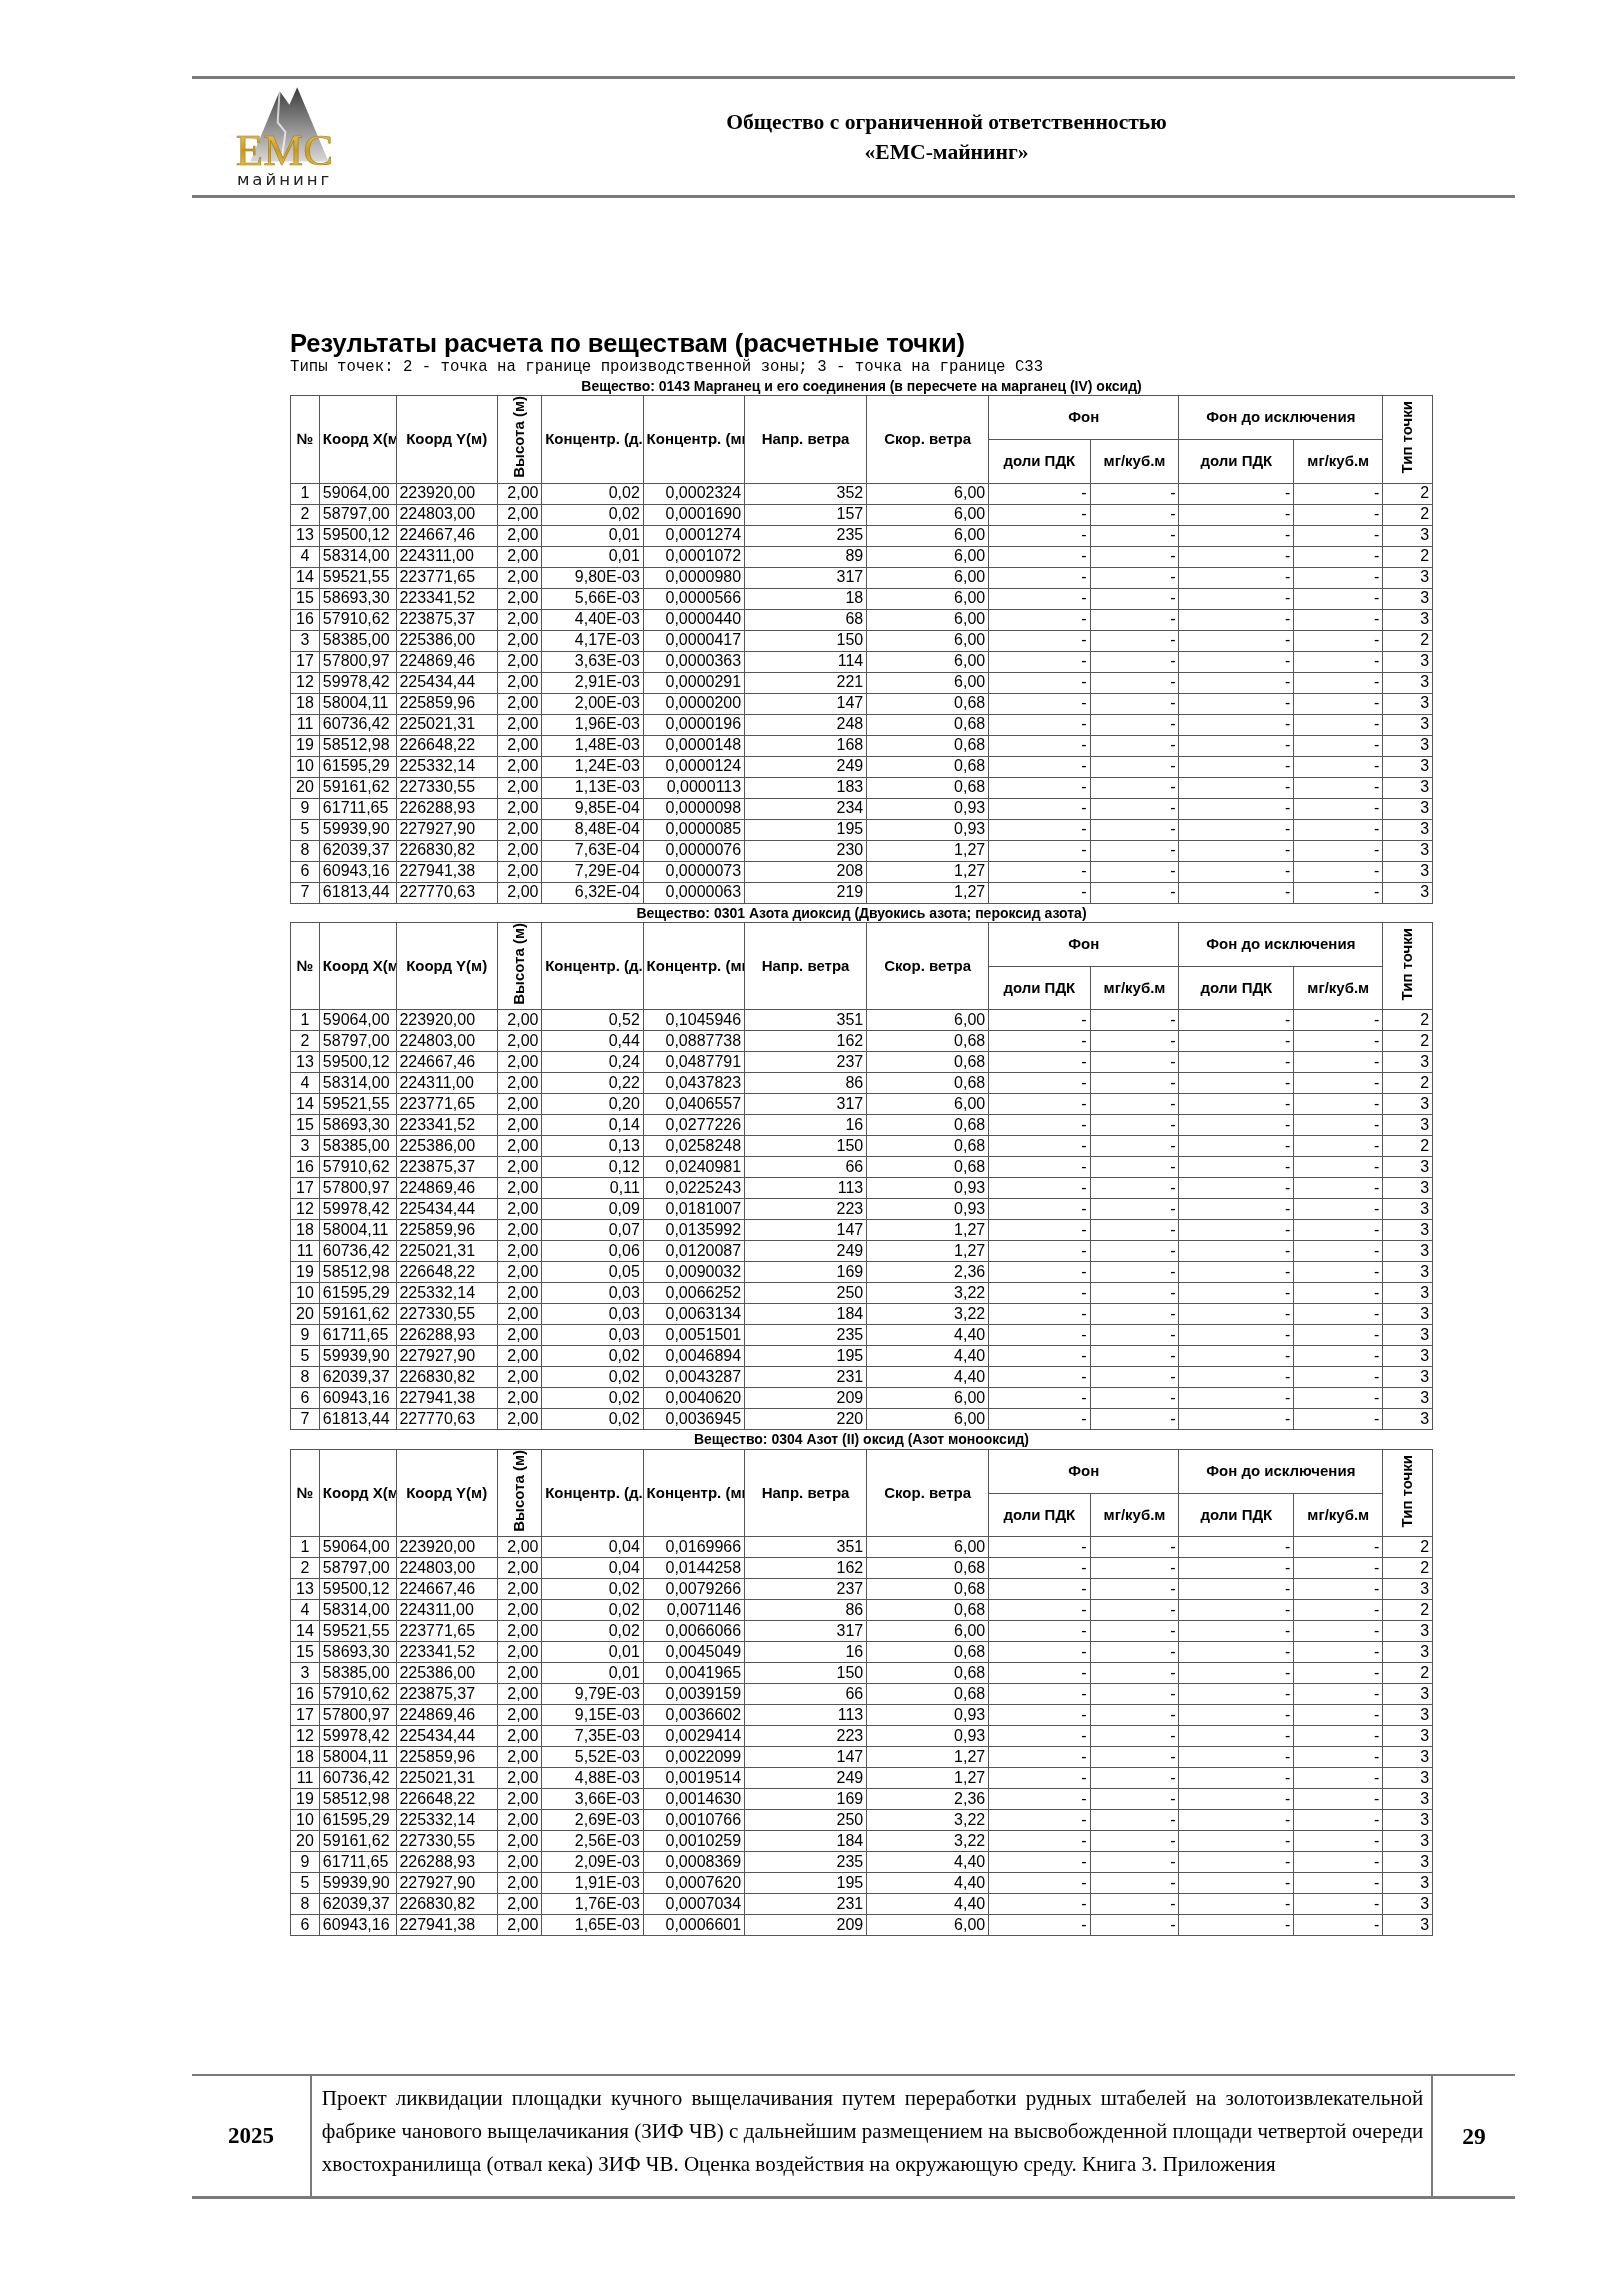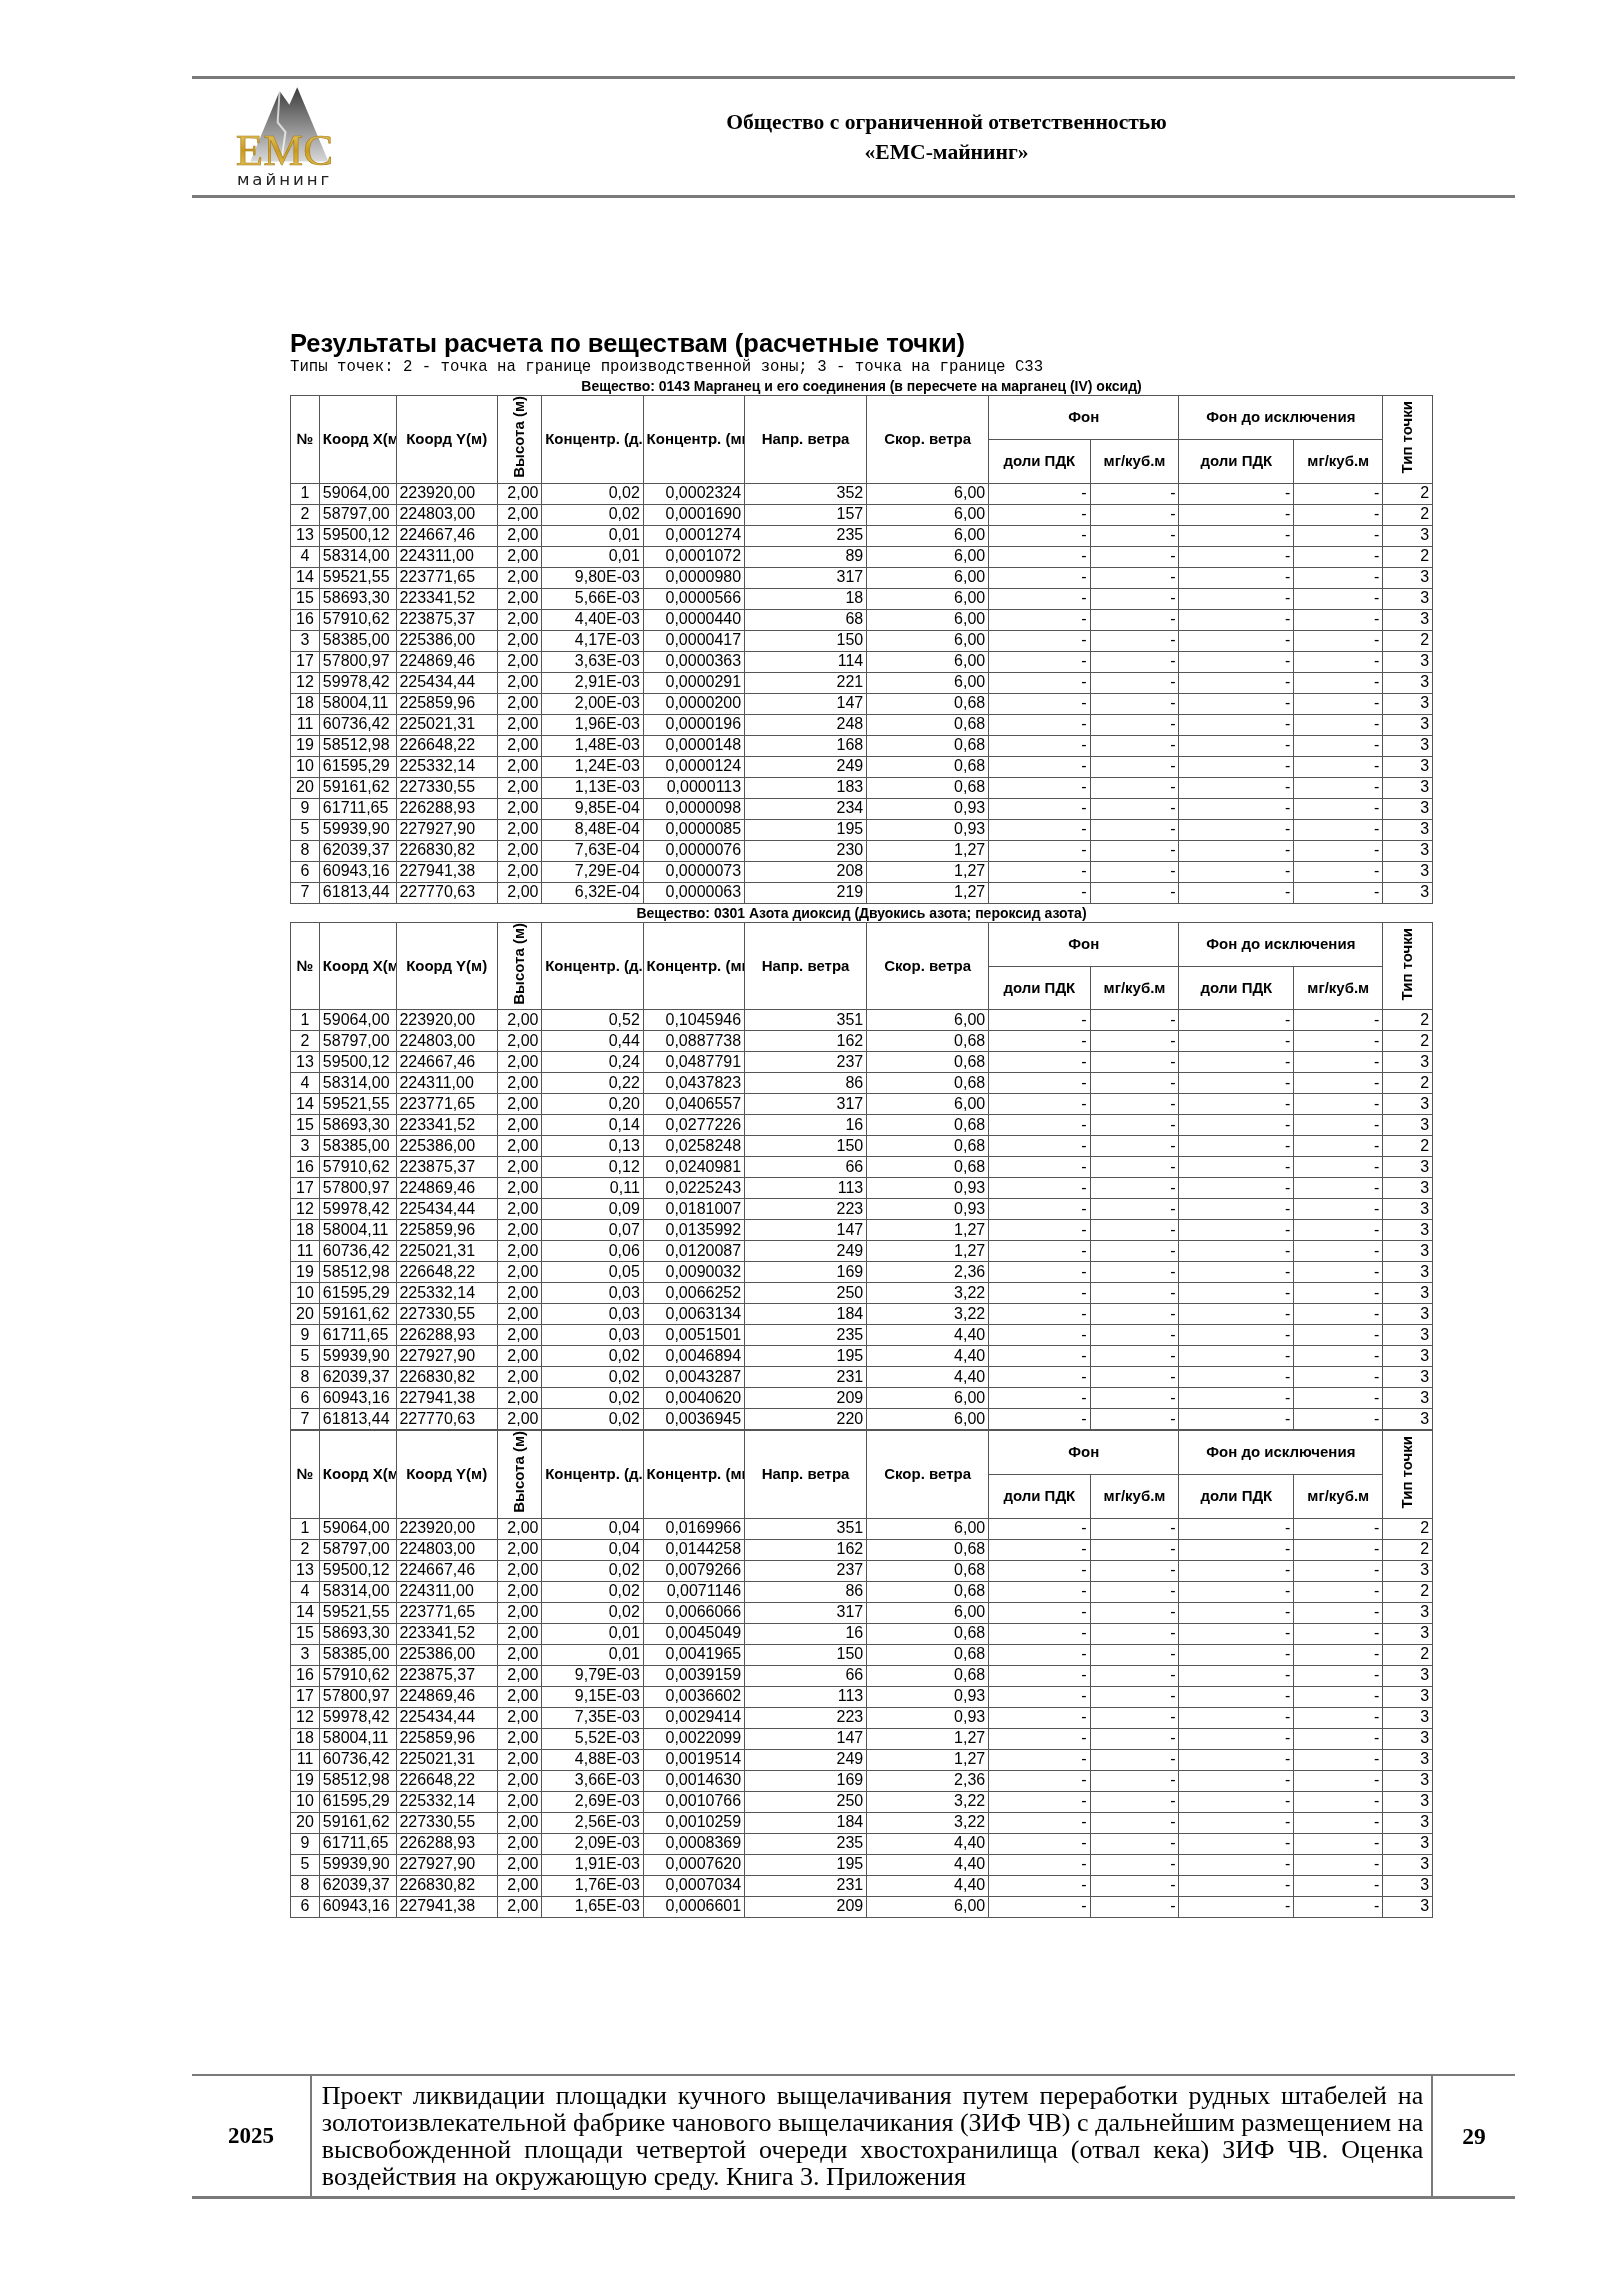"Вещество: 0304 Азот (II) оксид" div.subst { html: none -> <div>Вещество: 0304 Азот (II) оксид (Азот монооксид)</div> }
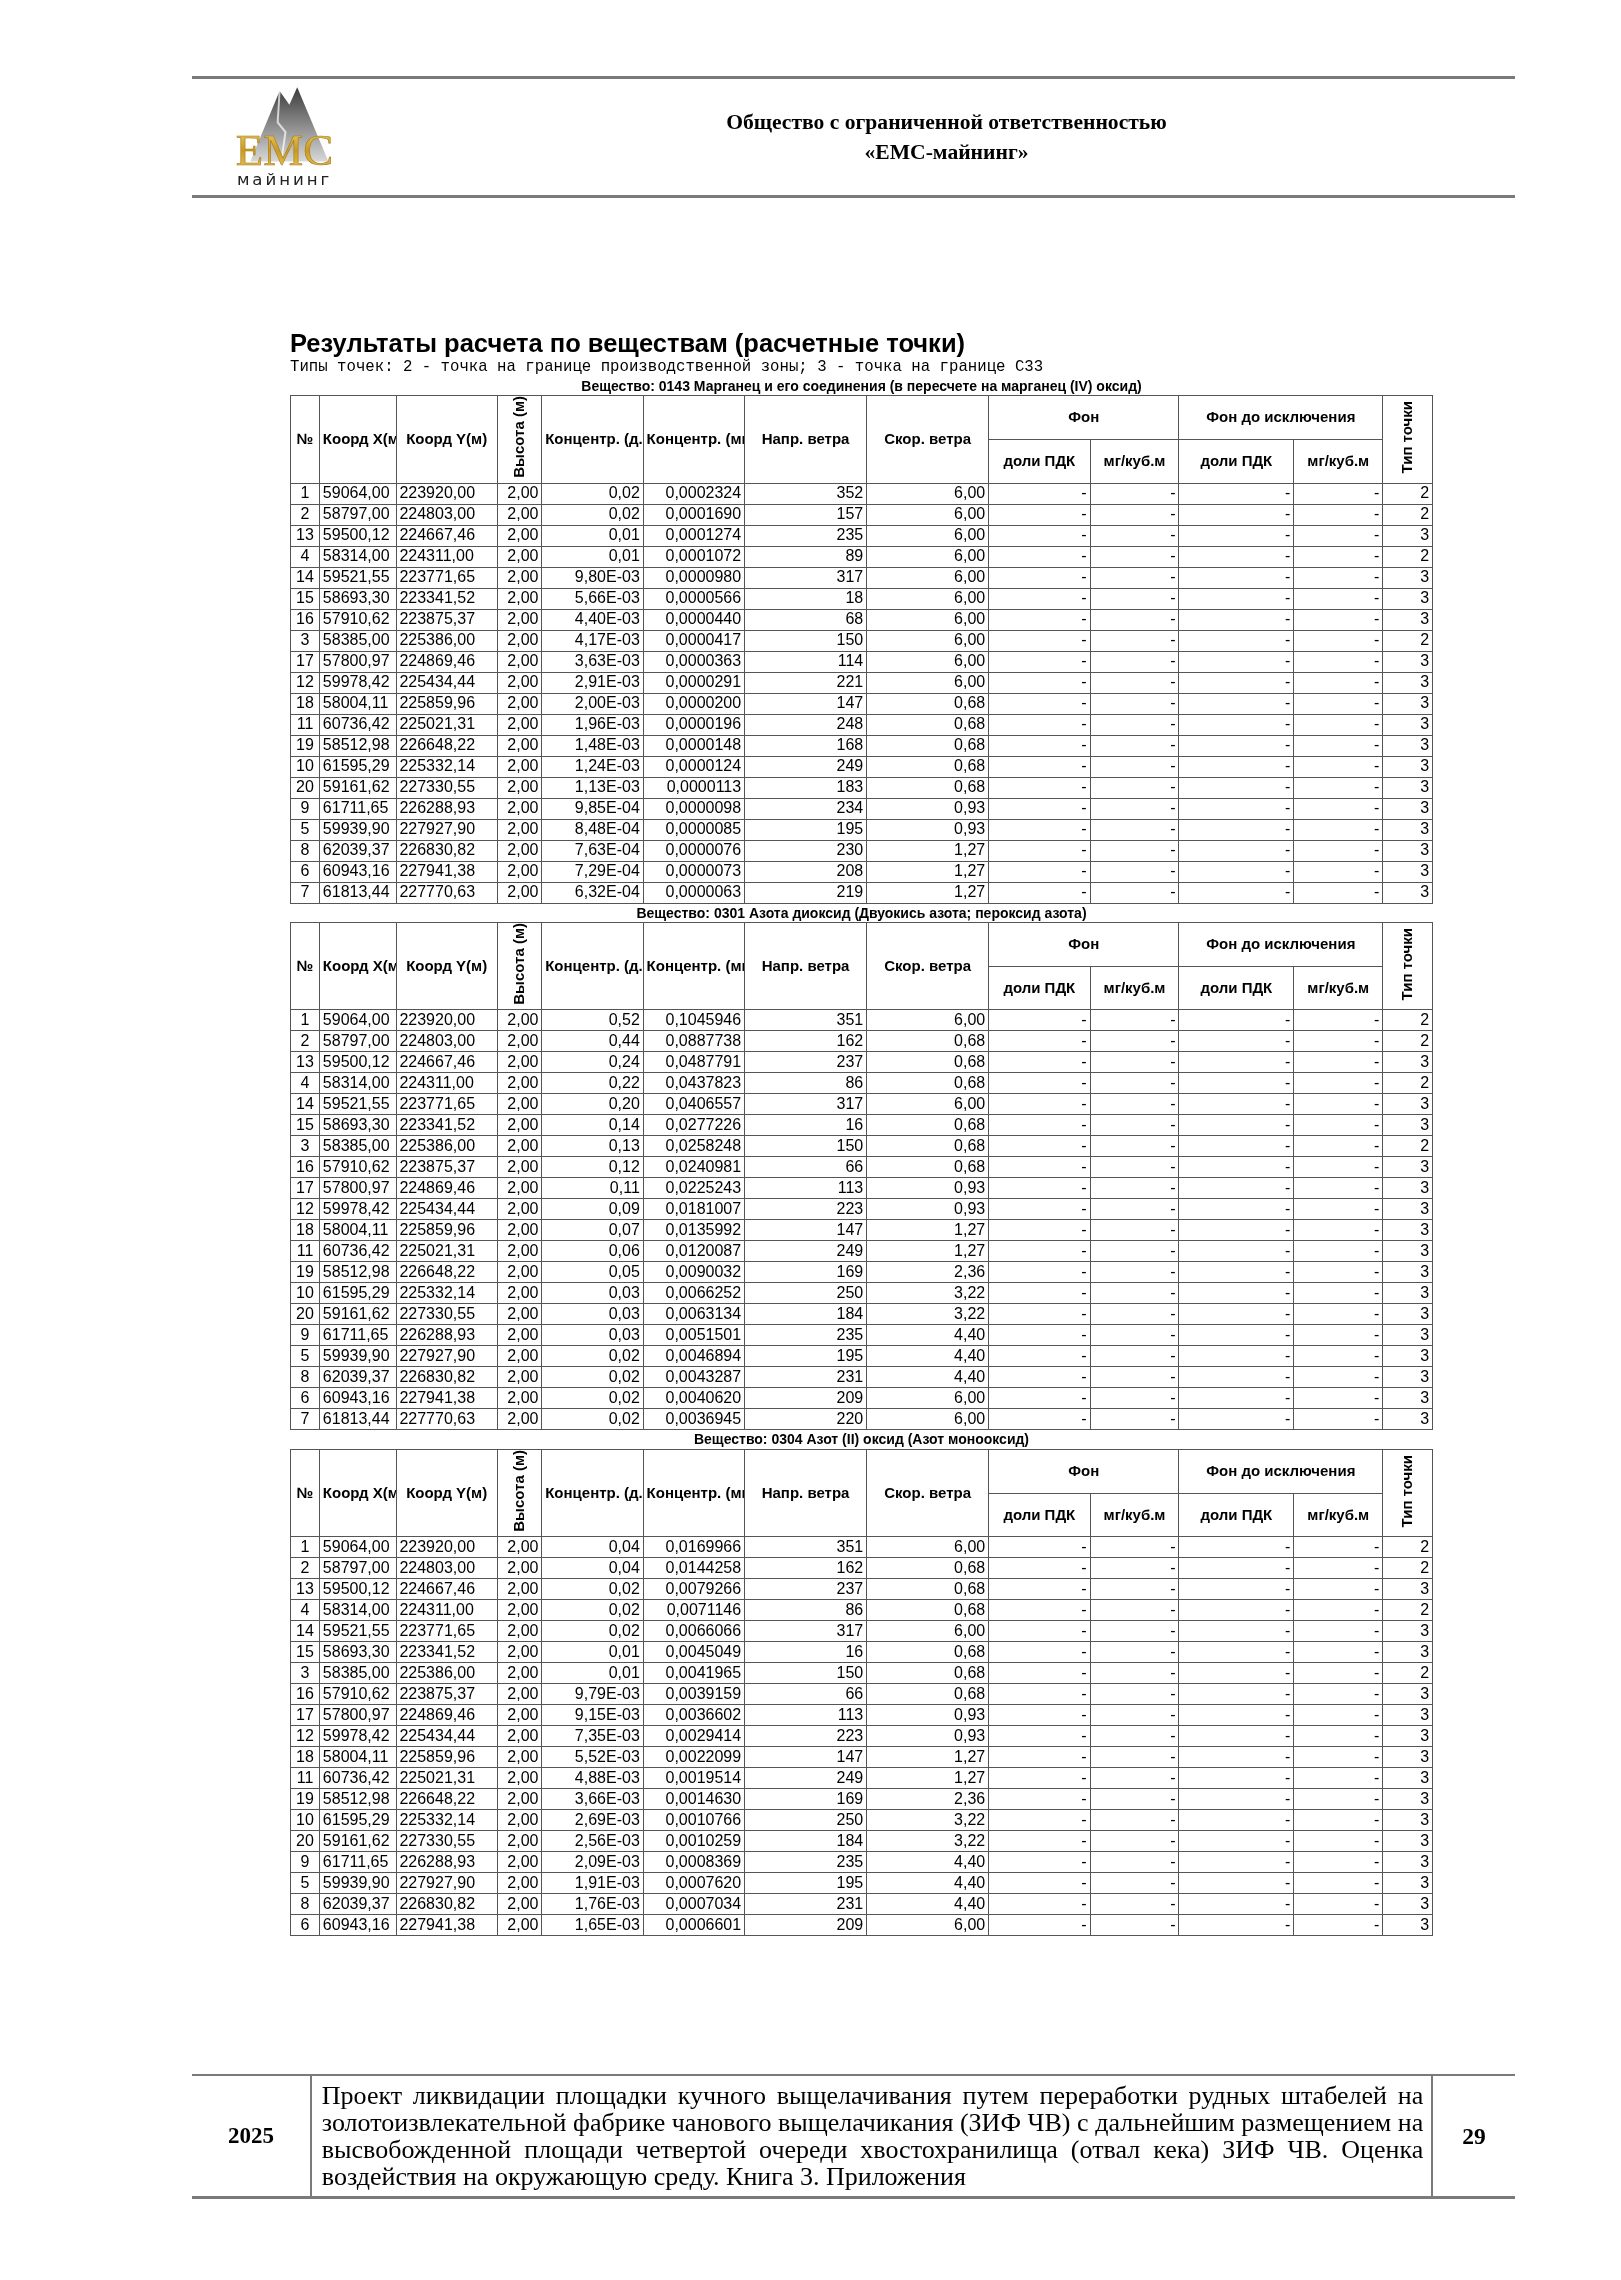"Проект ликвидации площадки кучного" .ftr-text { font-size: 26px -> 21px; line-height: 27px -> 33px }
